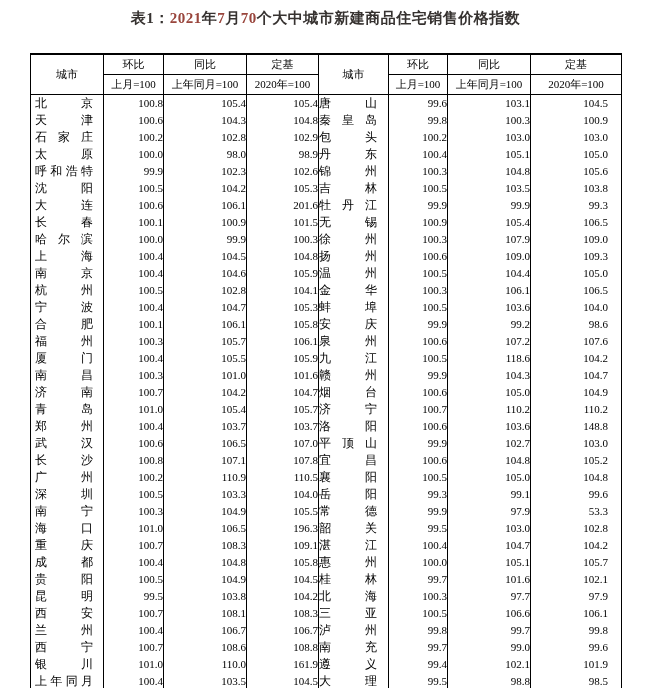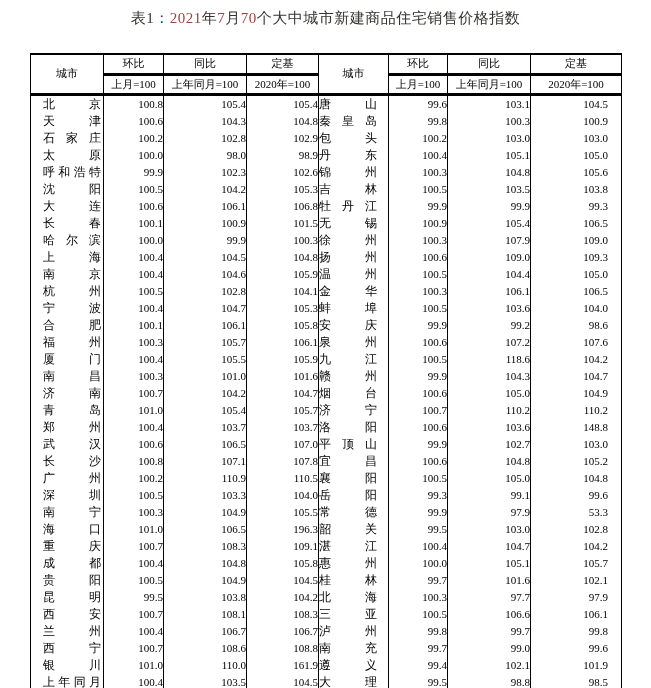"表1：2021年7月70个大中城市新建商品住宅销售价格指数" .page-title { font-weight: normal -> bold }
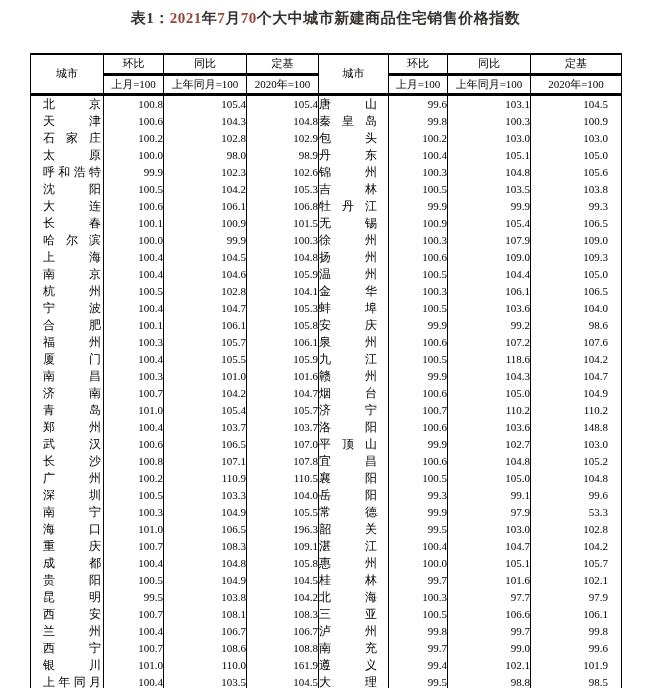"环比" table.idx th { border-bottom: 3px solid #000000 -> 1px solid #000000 }
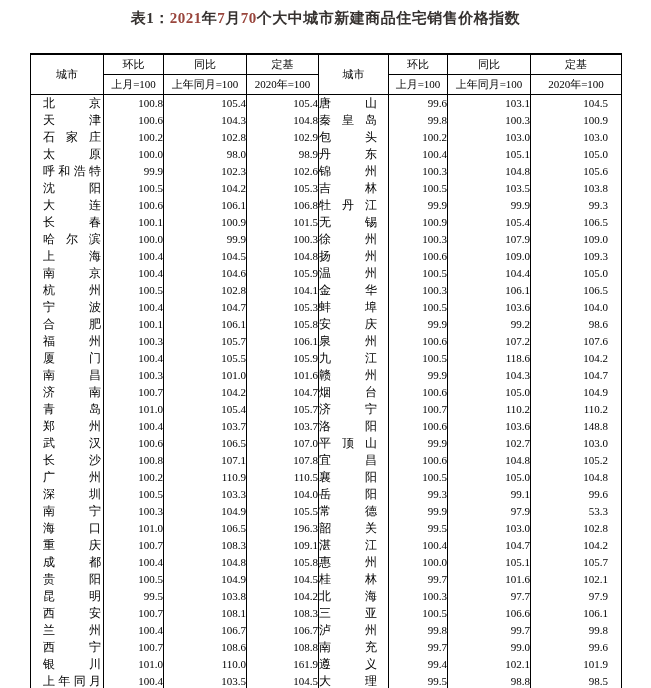"北京" td.citycell.cl { padding-left: 12px -> 4px }
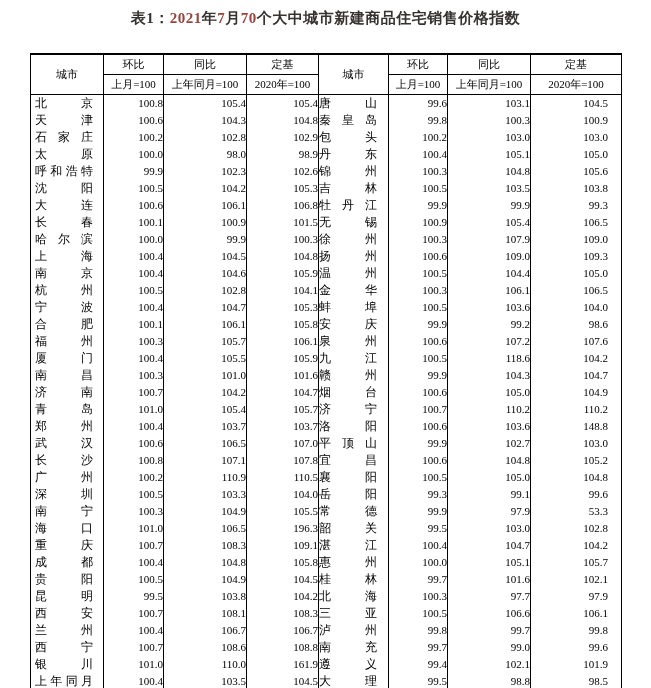"106.8" td.num { text: 106.8 -> 201.6 }
